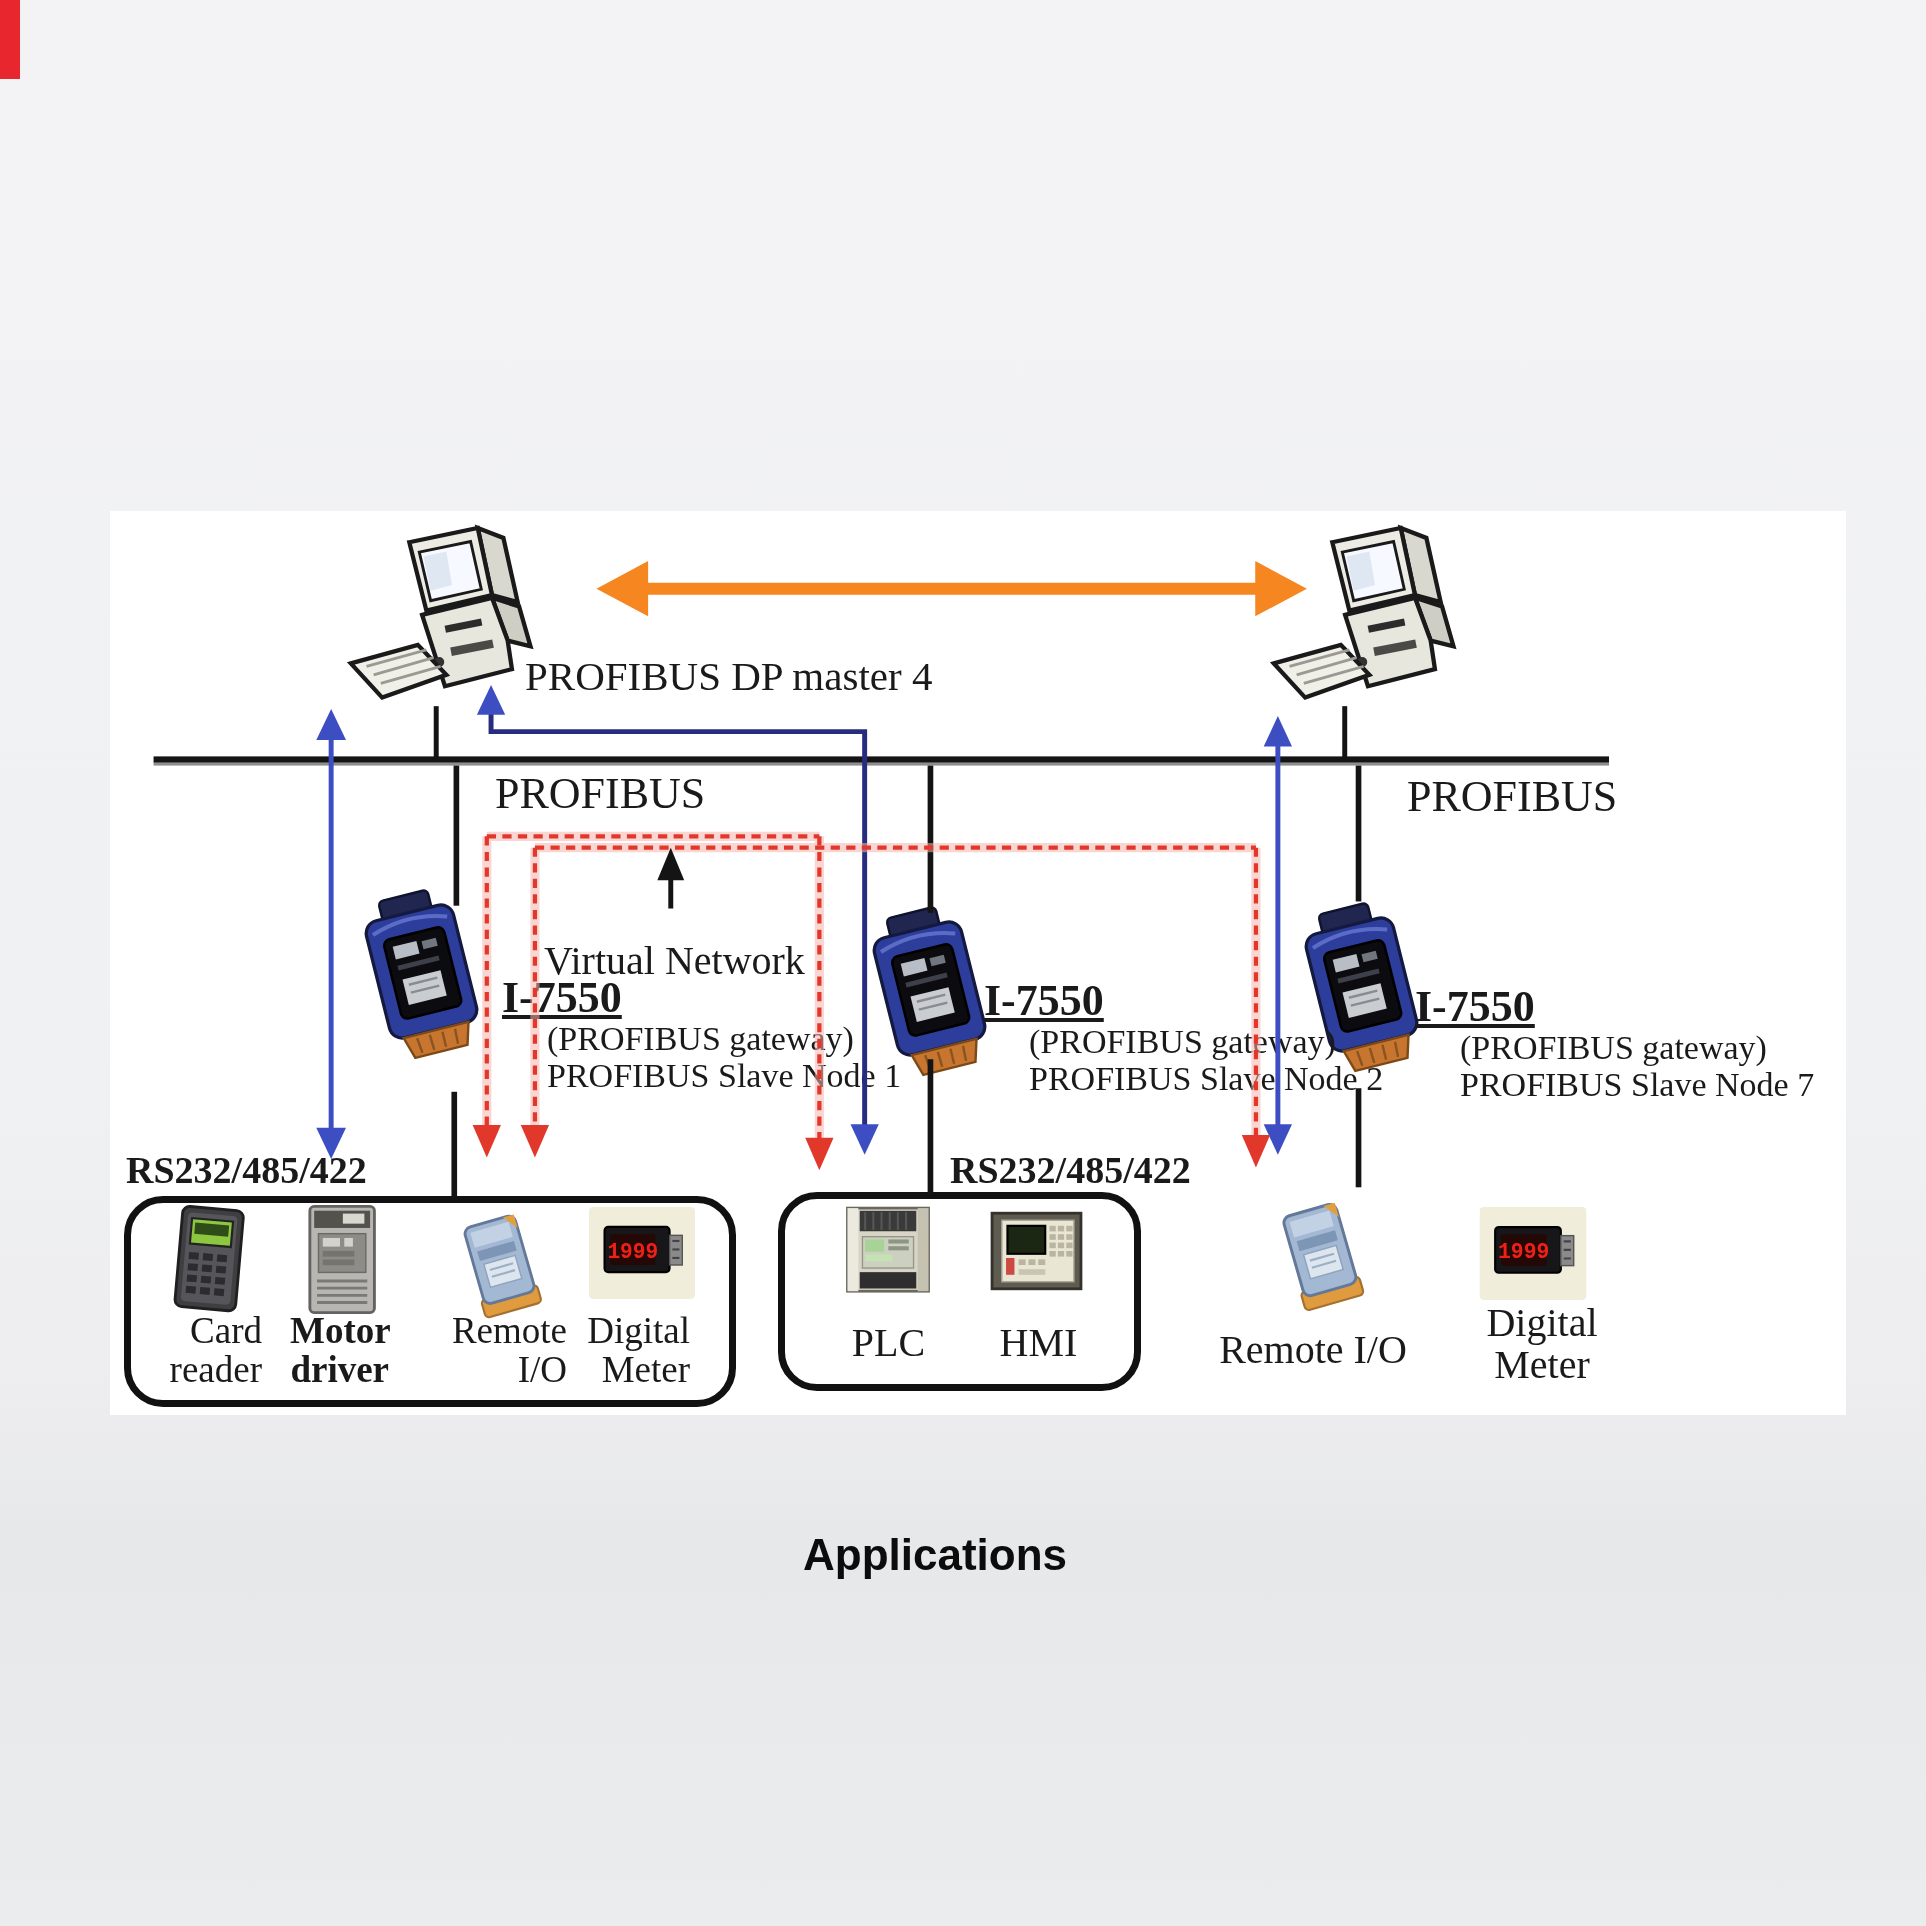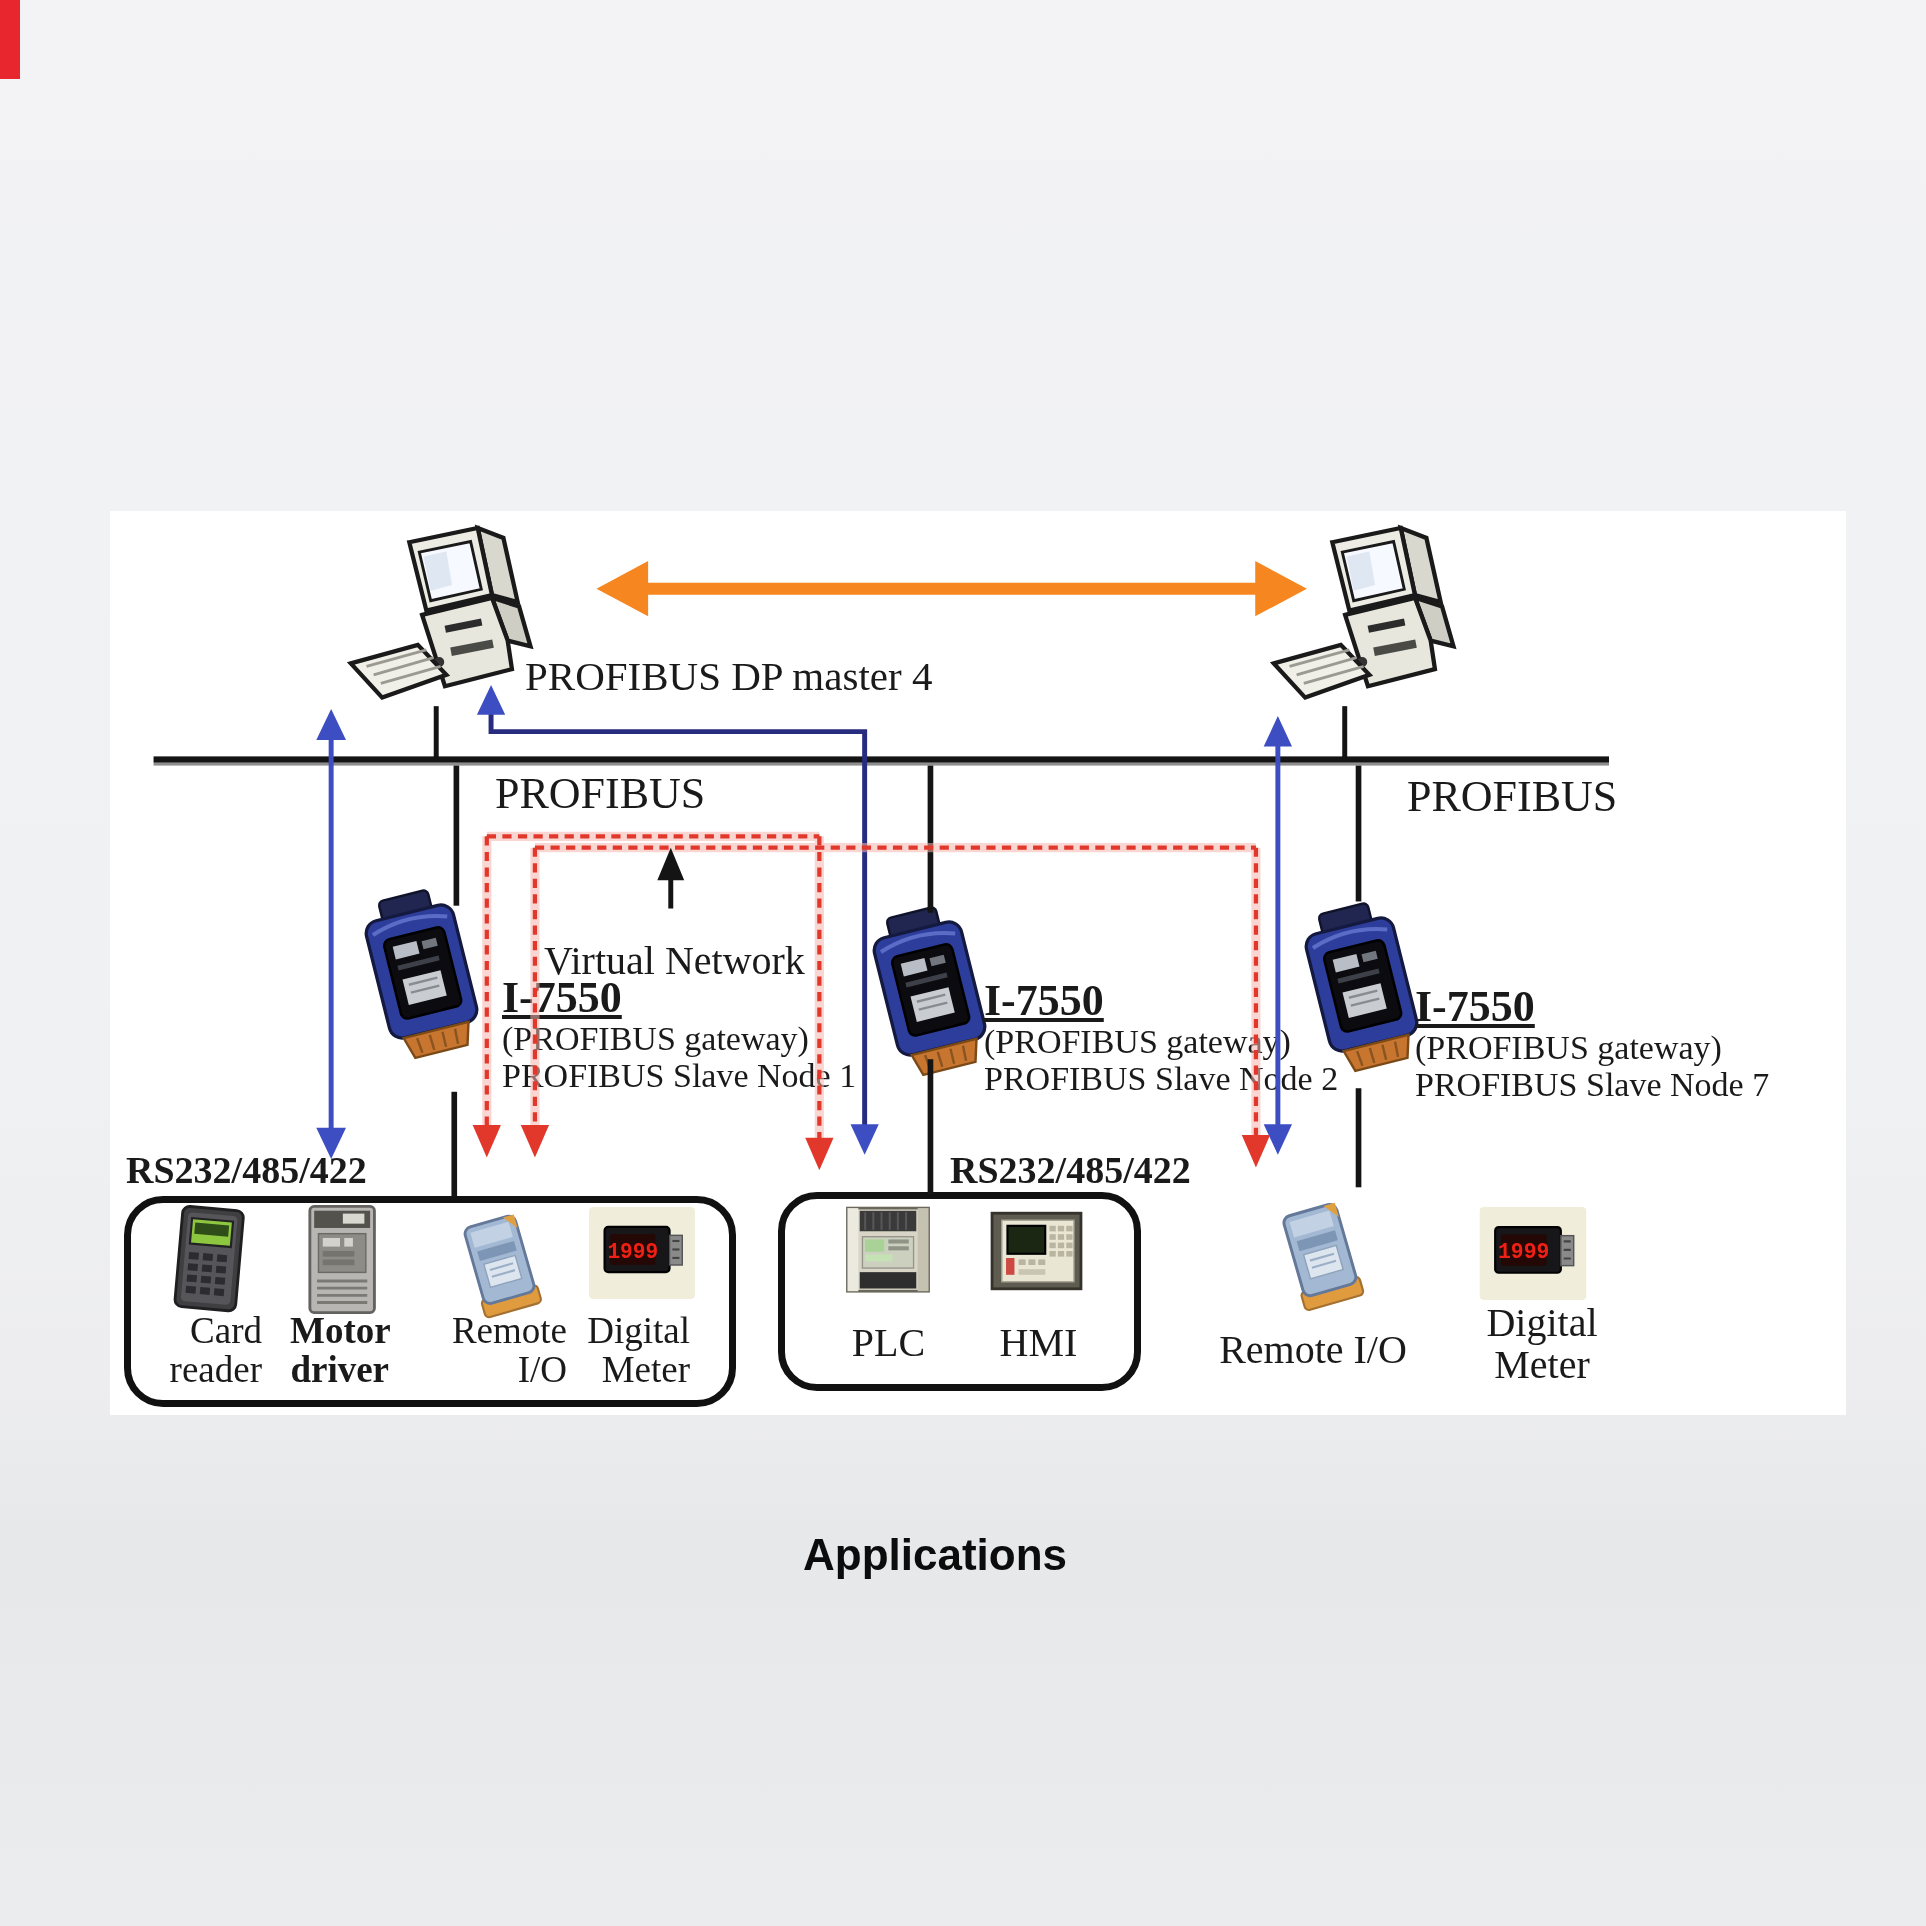"(PROFIBUS gateway)" .gw-sub { margin-left: none -> 45px }
